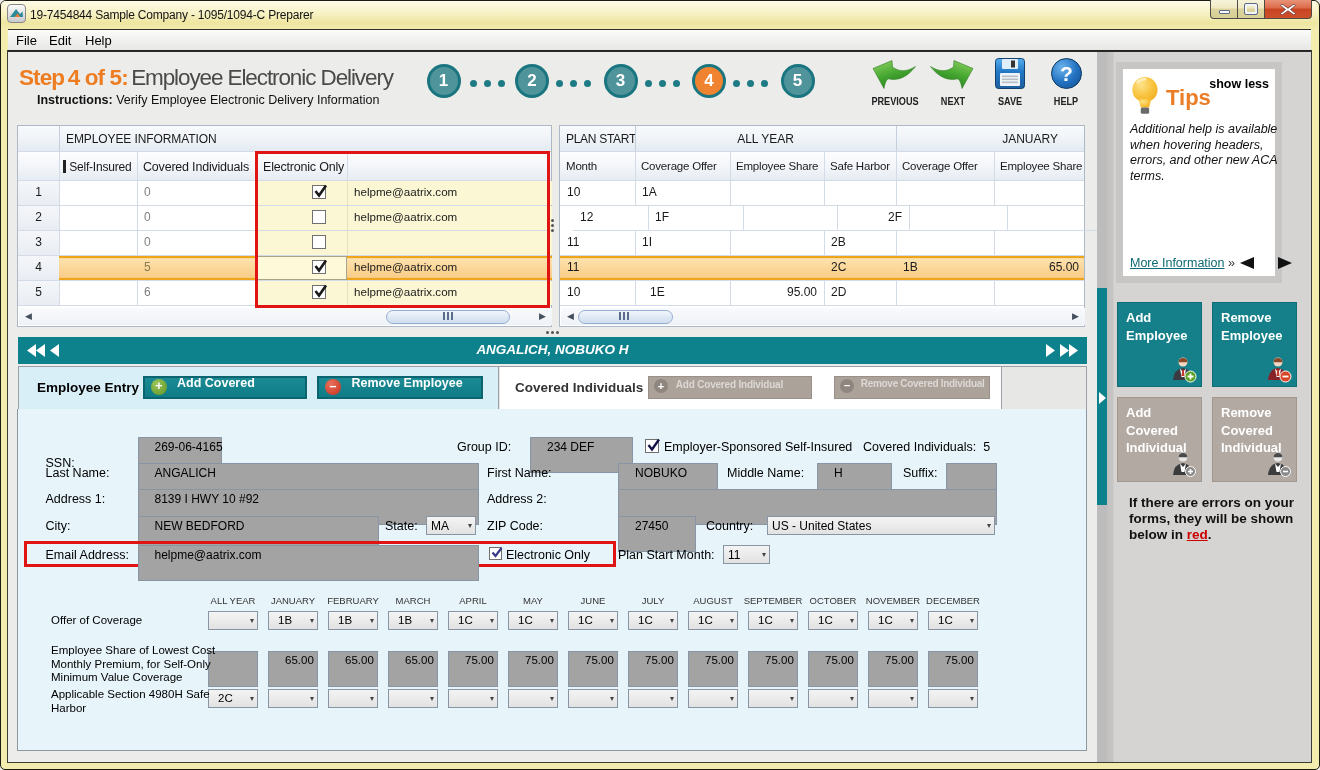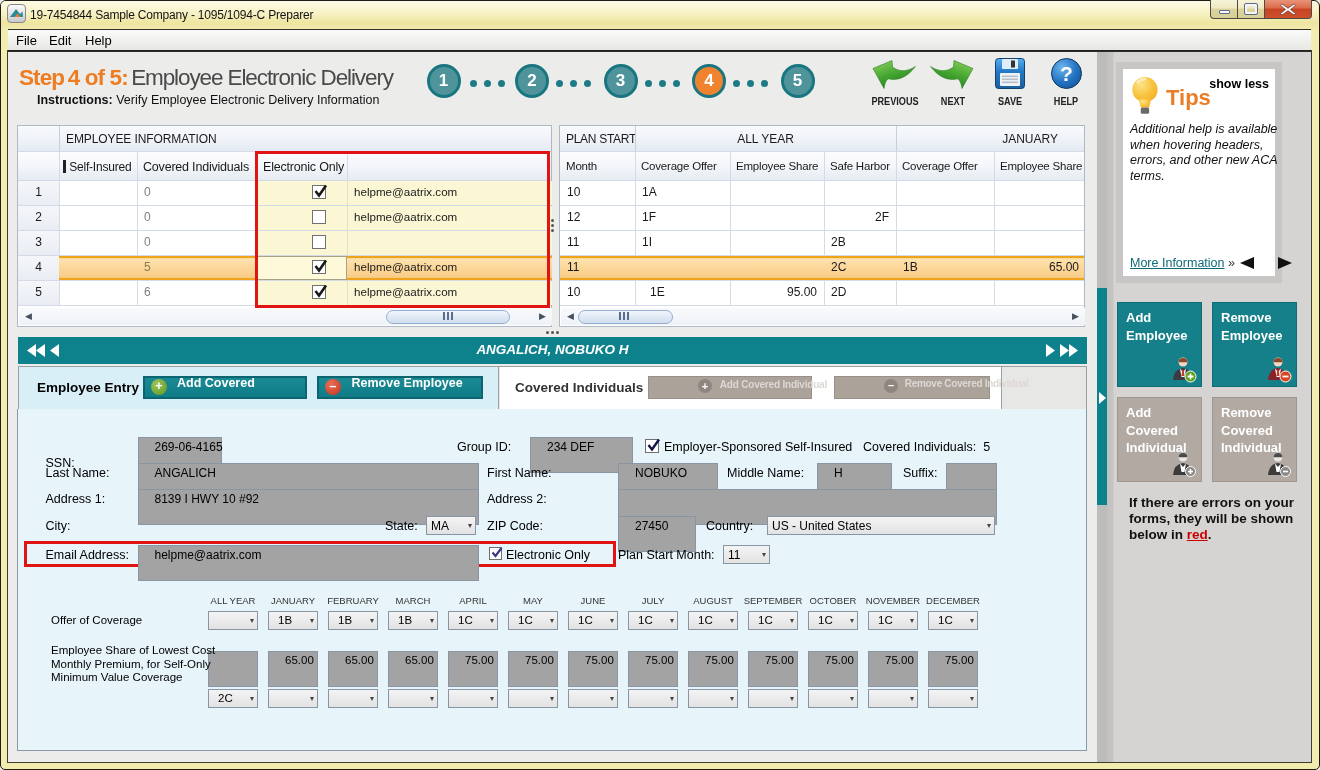"12" div.grow { margin-left: none -> 13px }
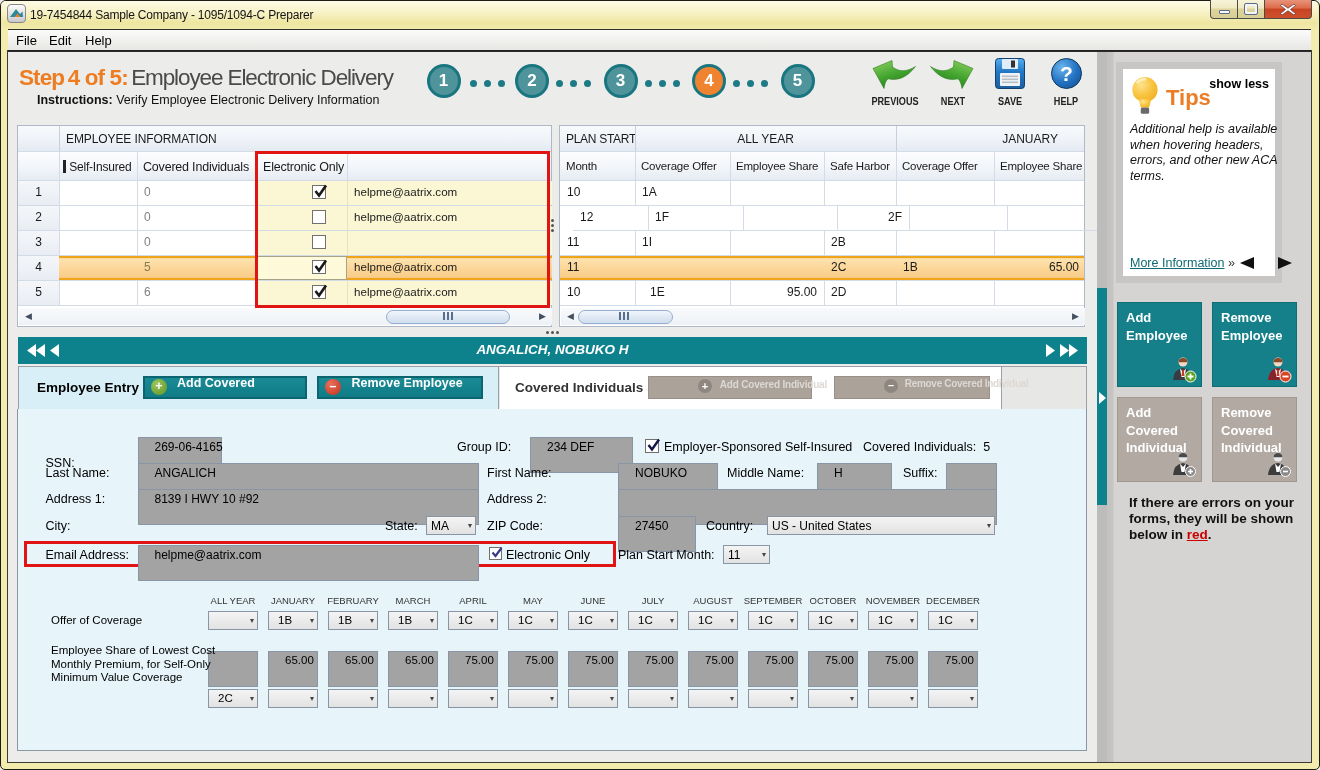"+ Add Covered Individual" .btn-gray { padding-left: 44px -> none }
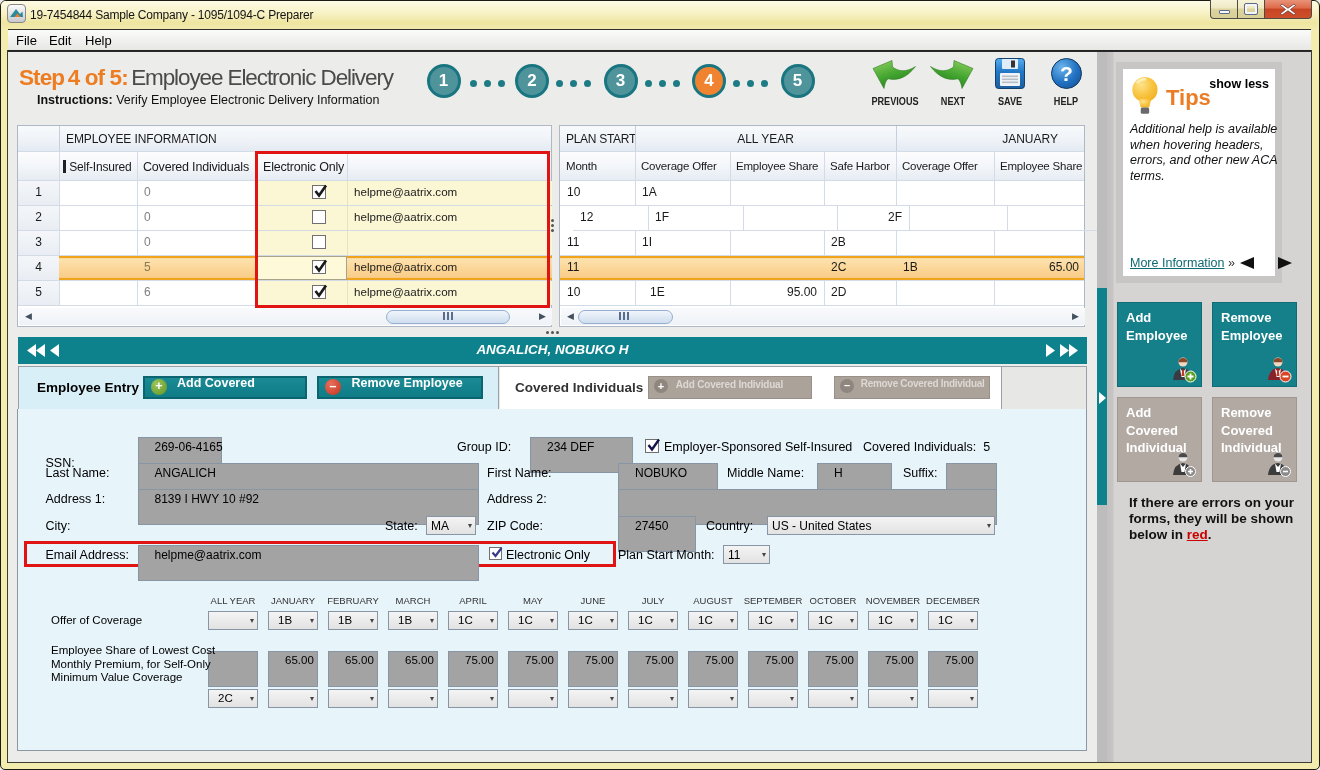"NEW BEDFORD" div.finput { html: none -> <div>NEW BEDFORD</div> }
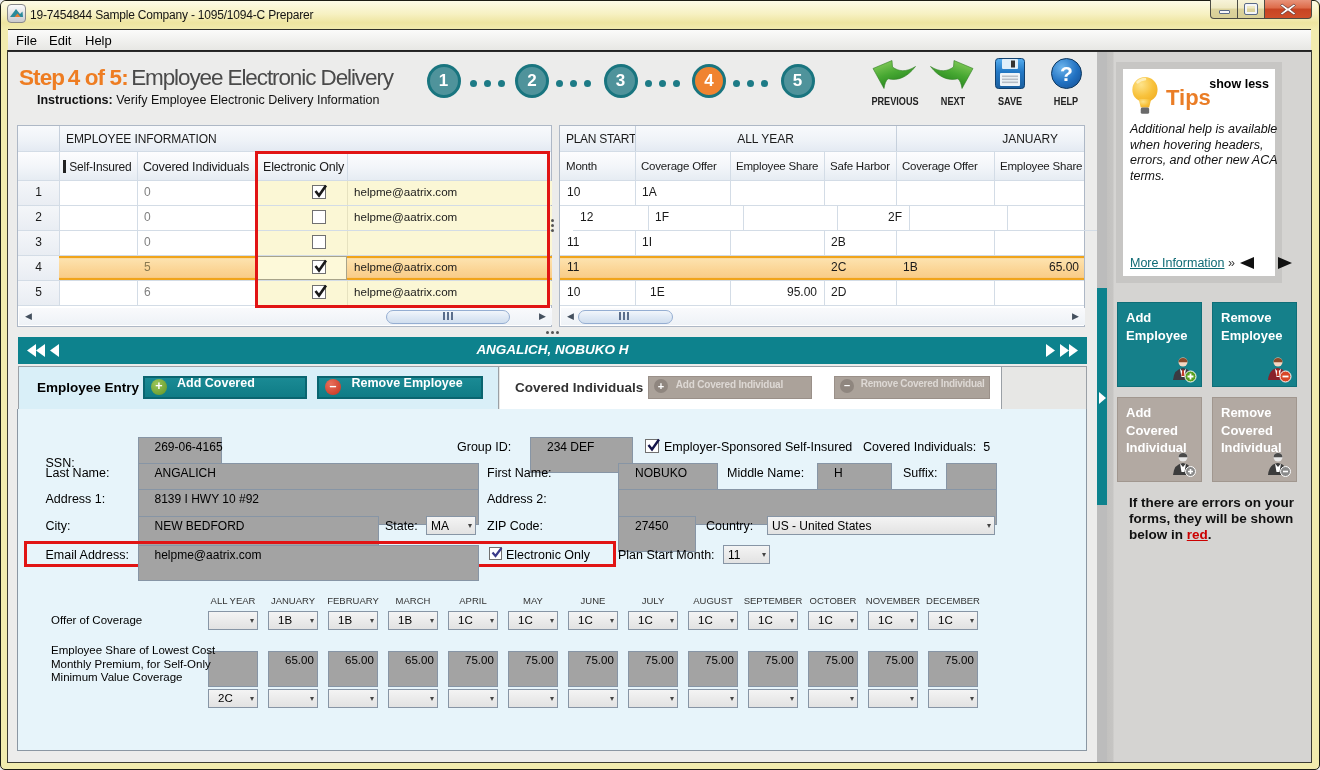"Applicable Section 4980H Safe Harbor" div.flabel { html: none -> <div>Applicable Section 4980H Safe Harbor</div> }
